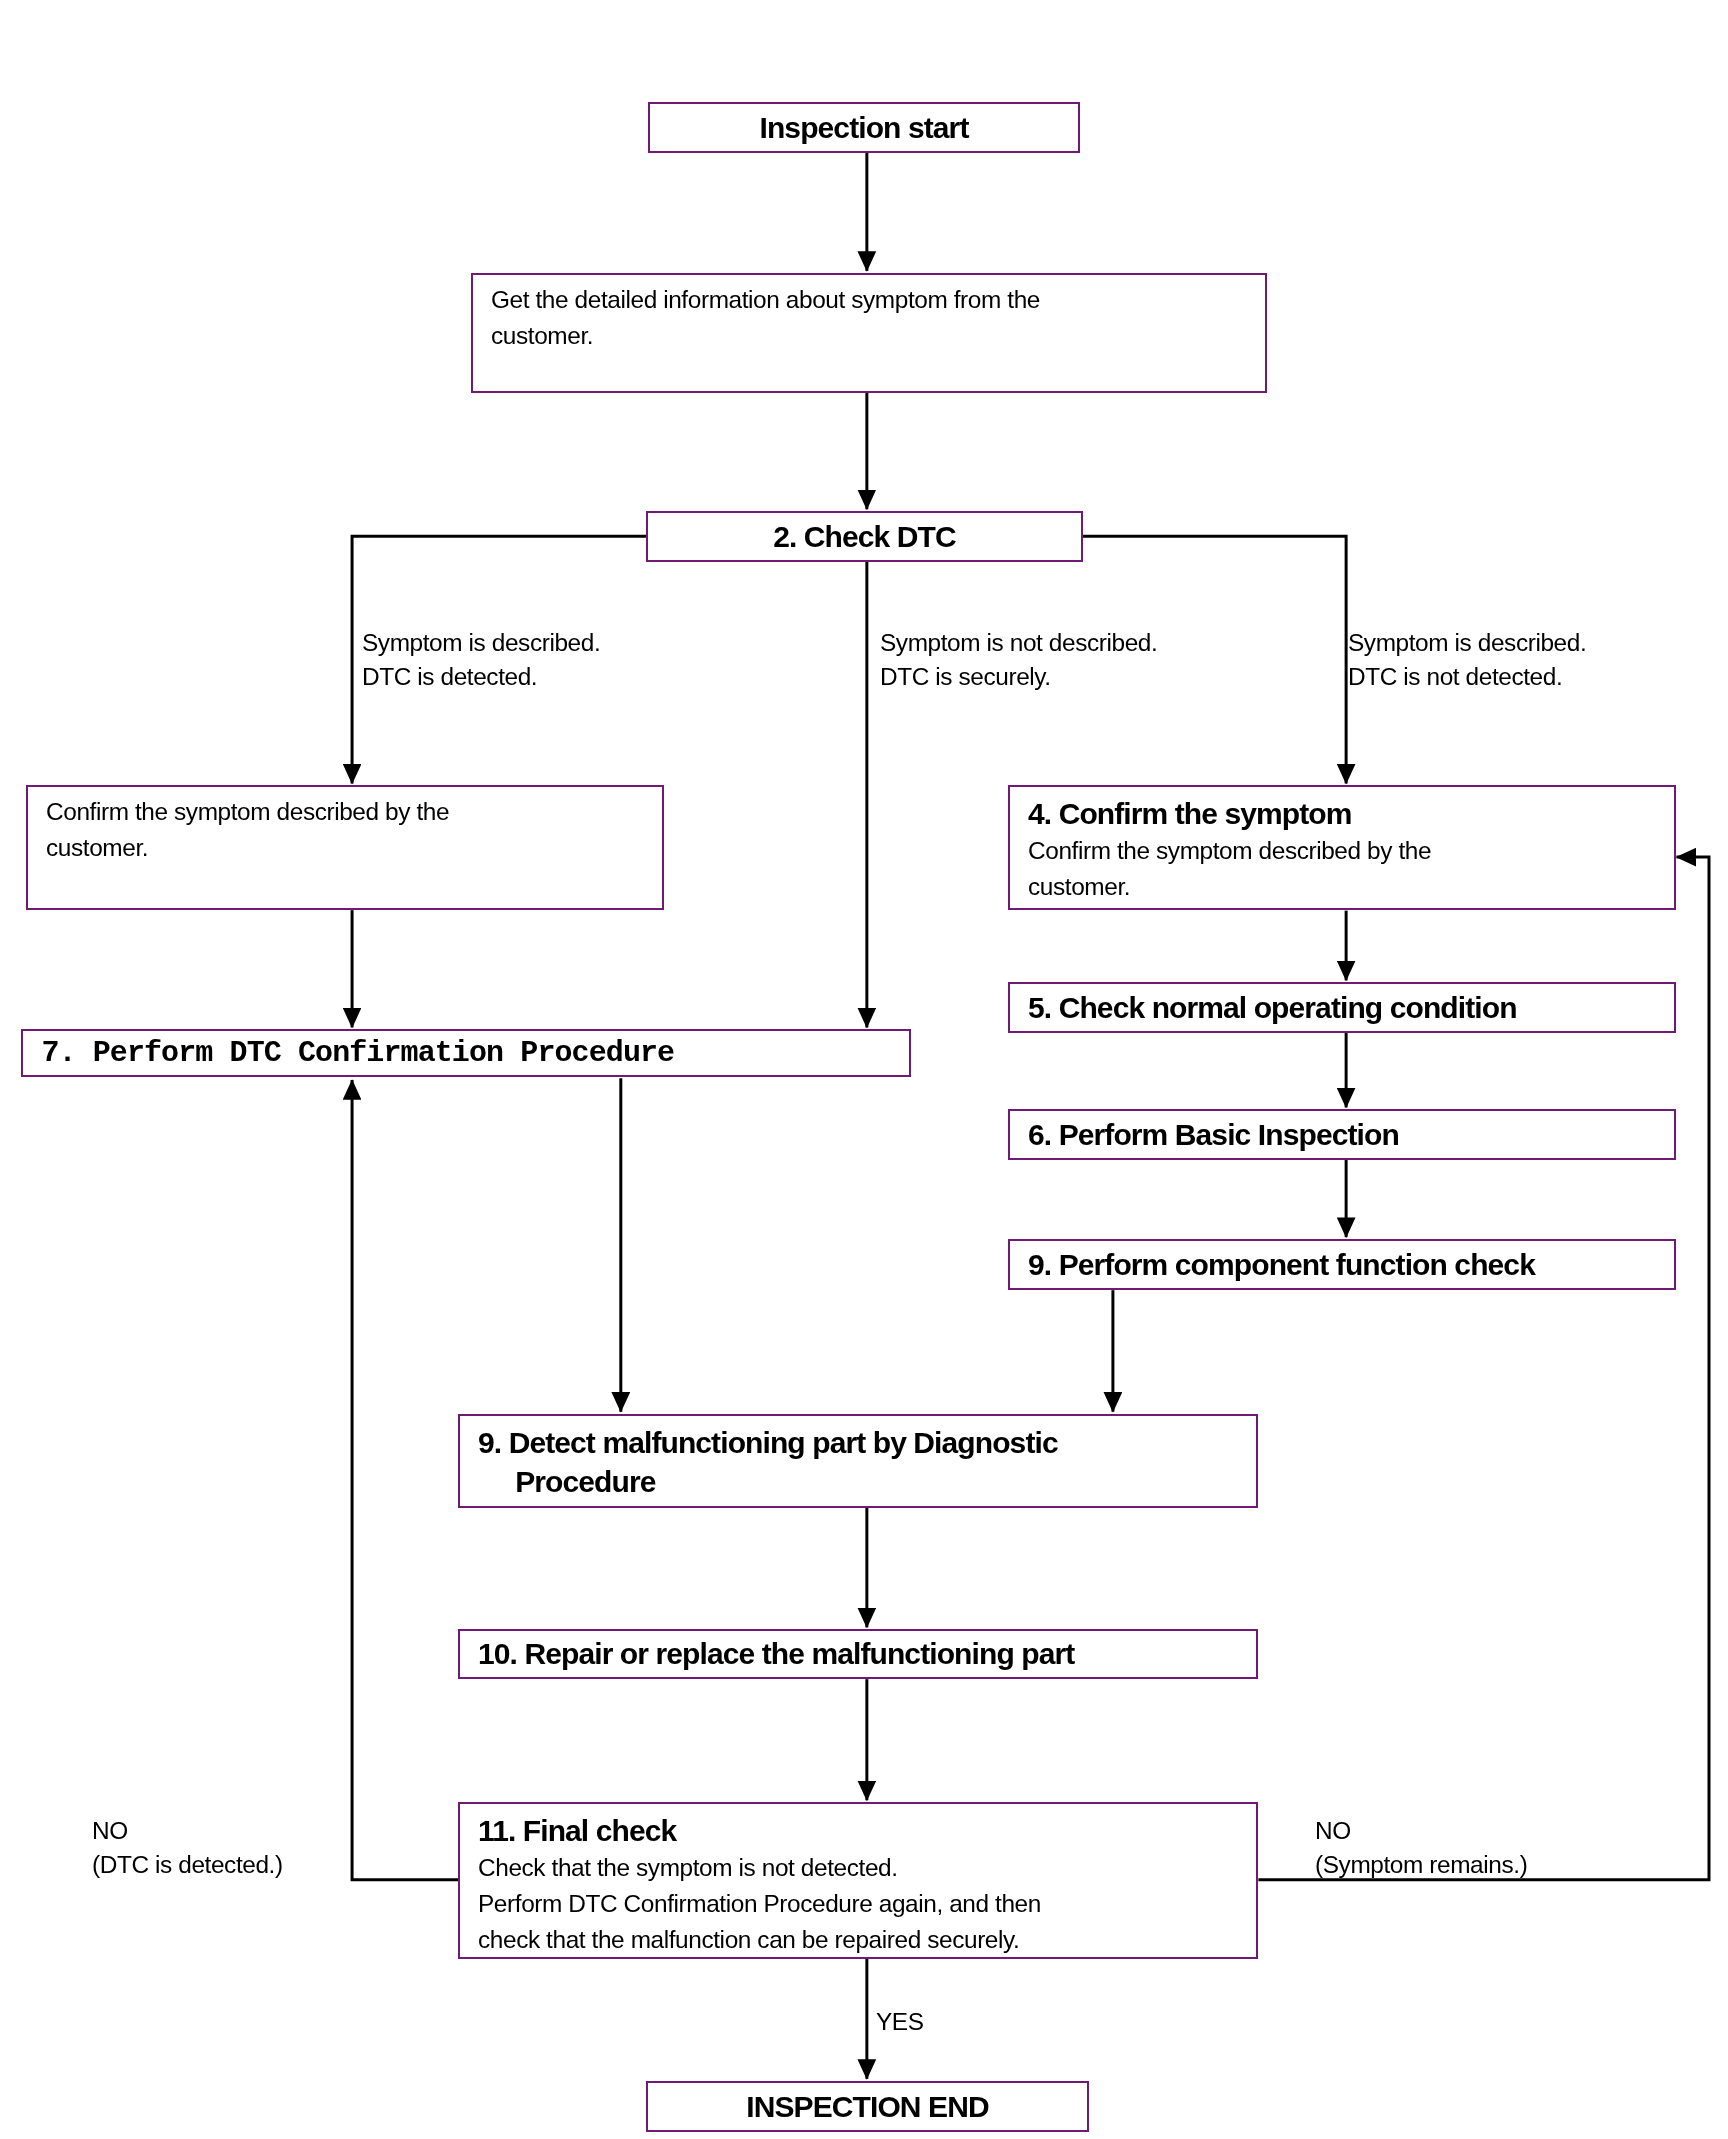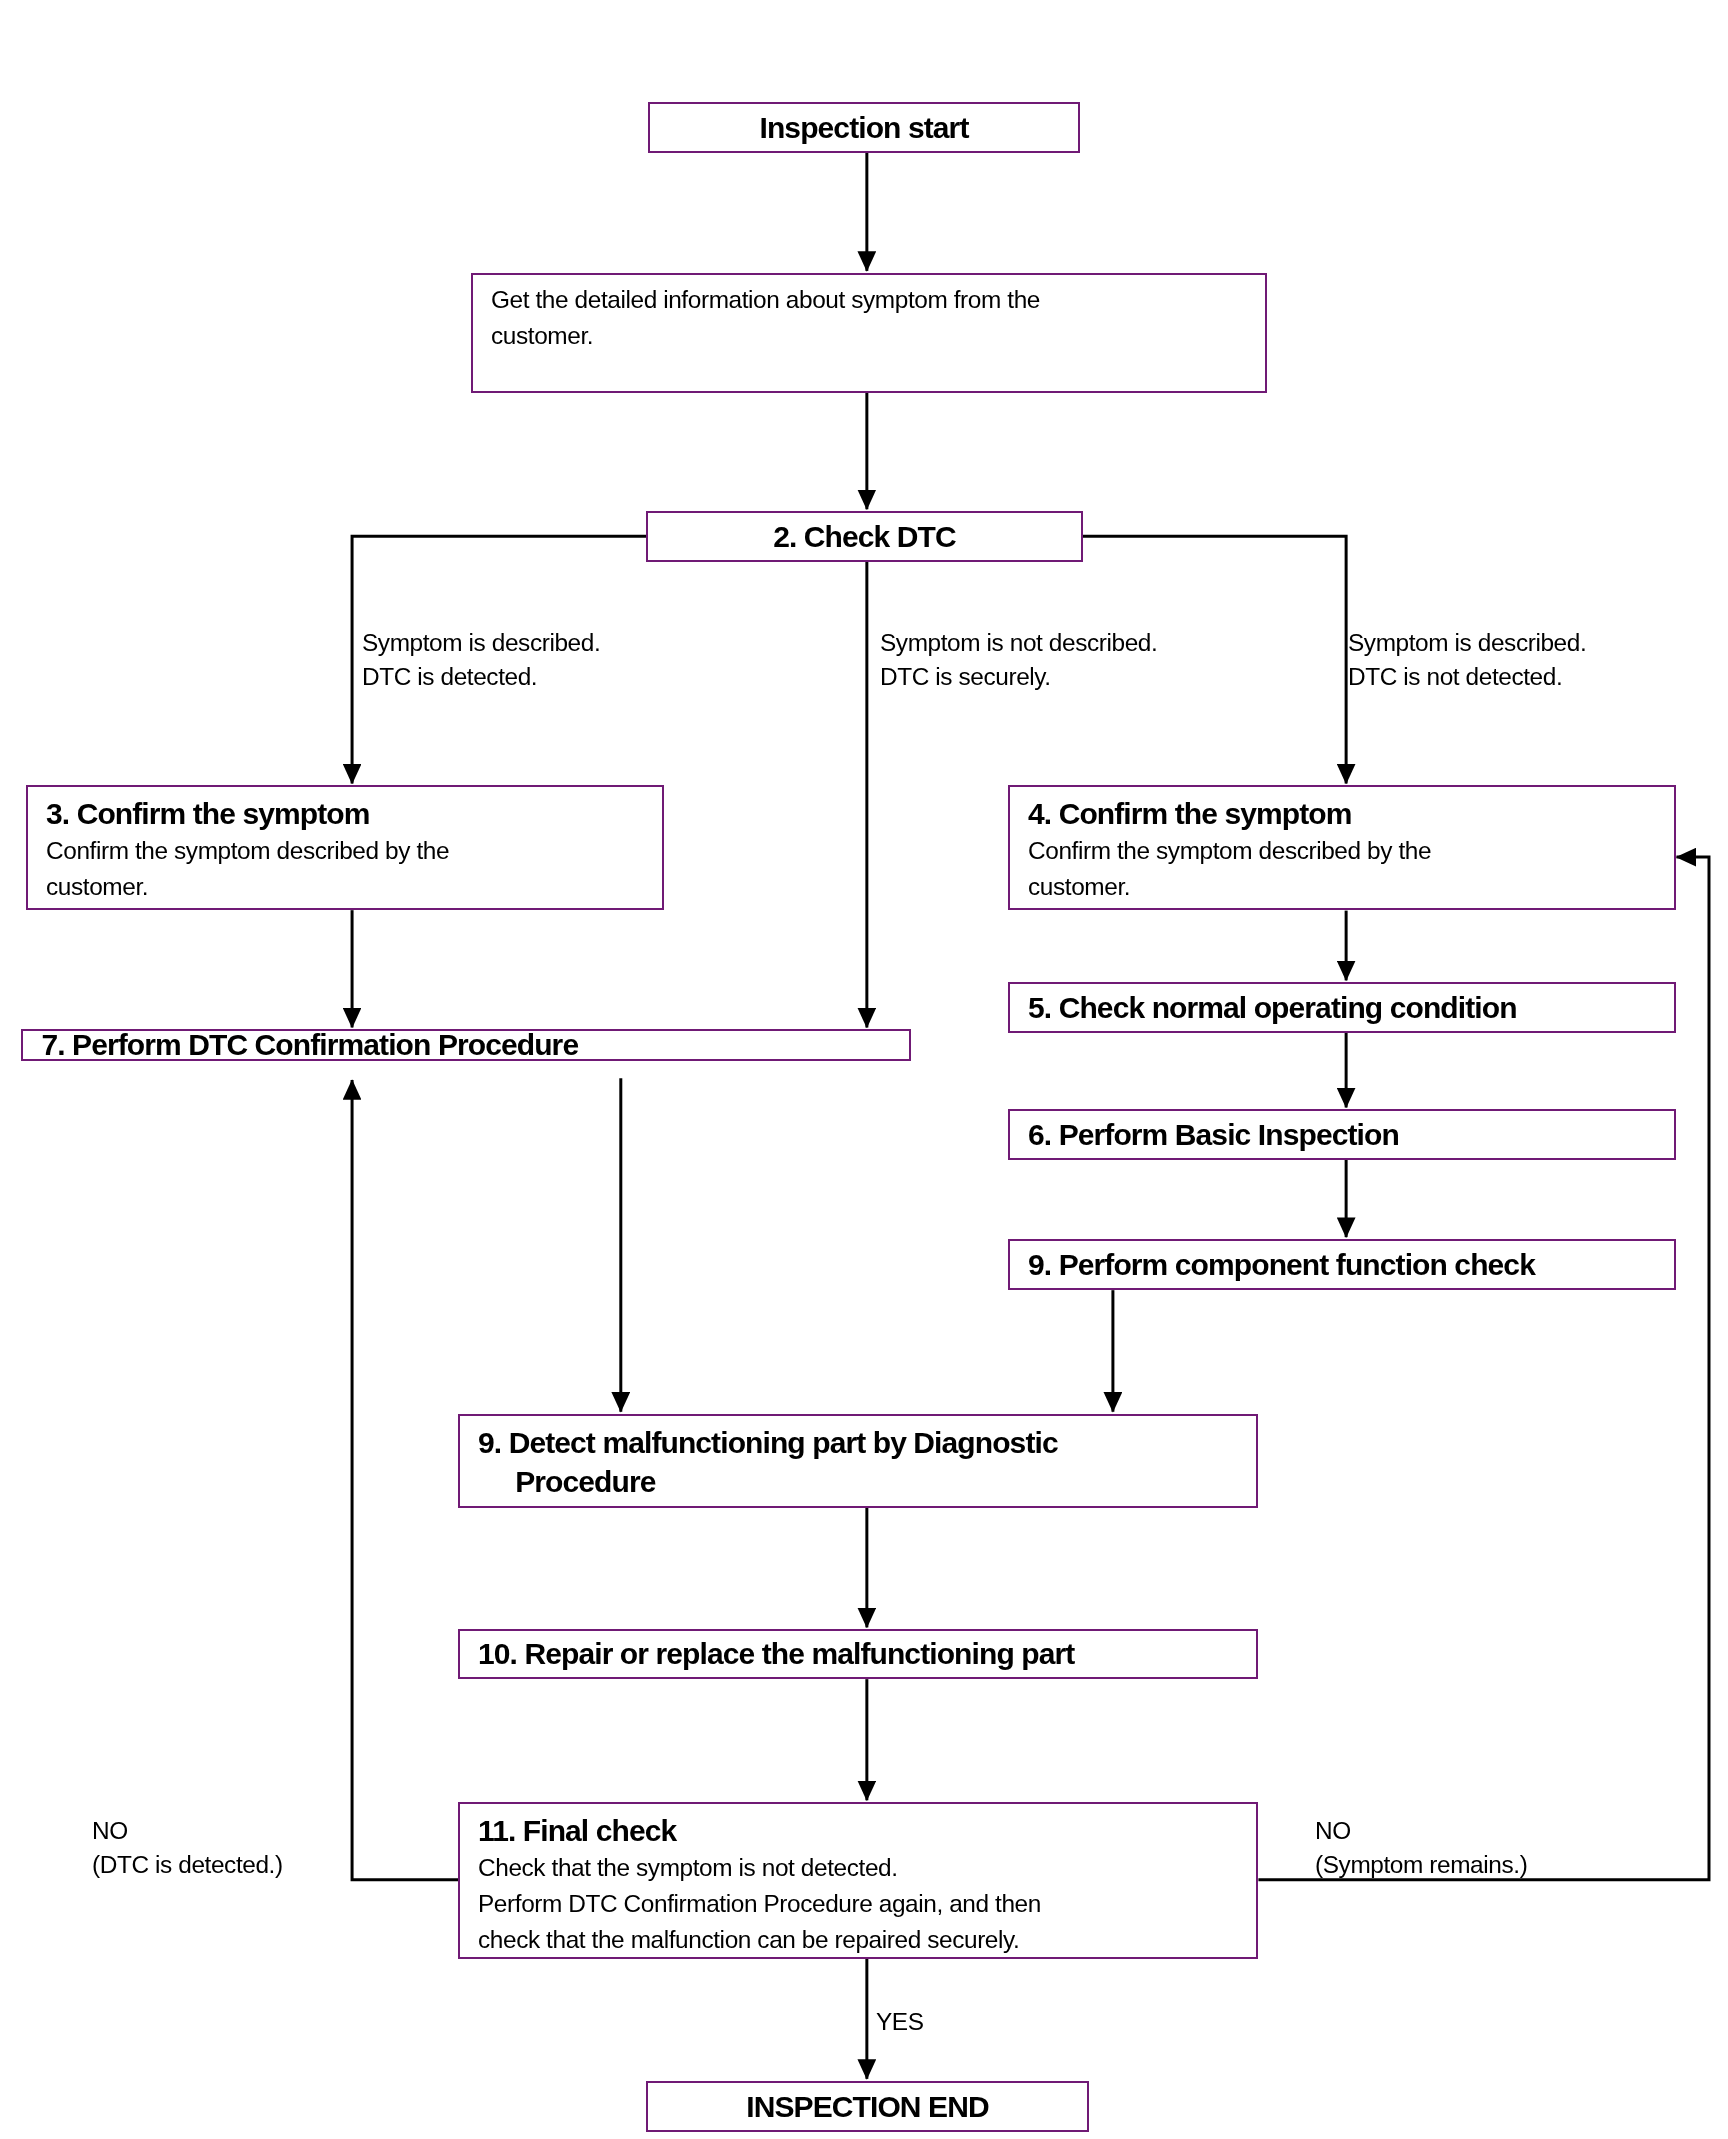"3. Confirm the symptom" div.title { html: <div>3. Confirm the symptom</div> -> none }
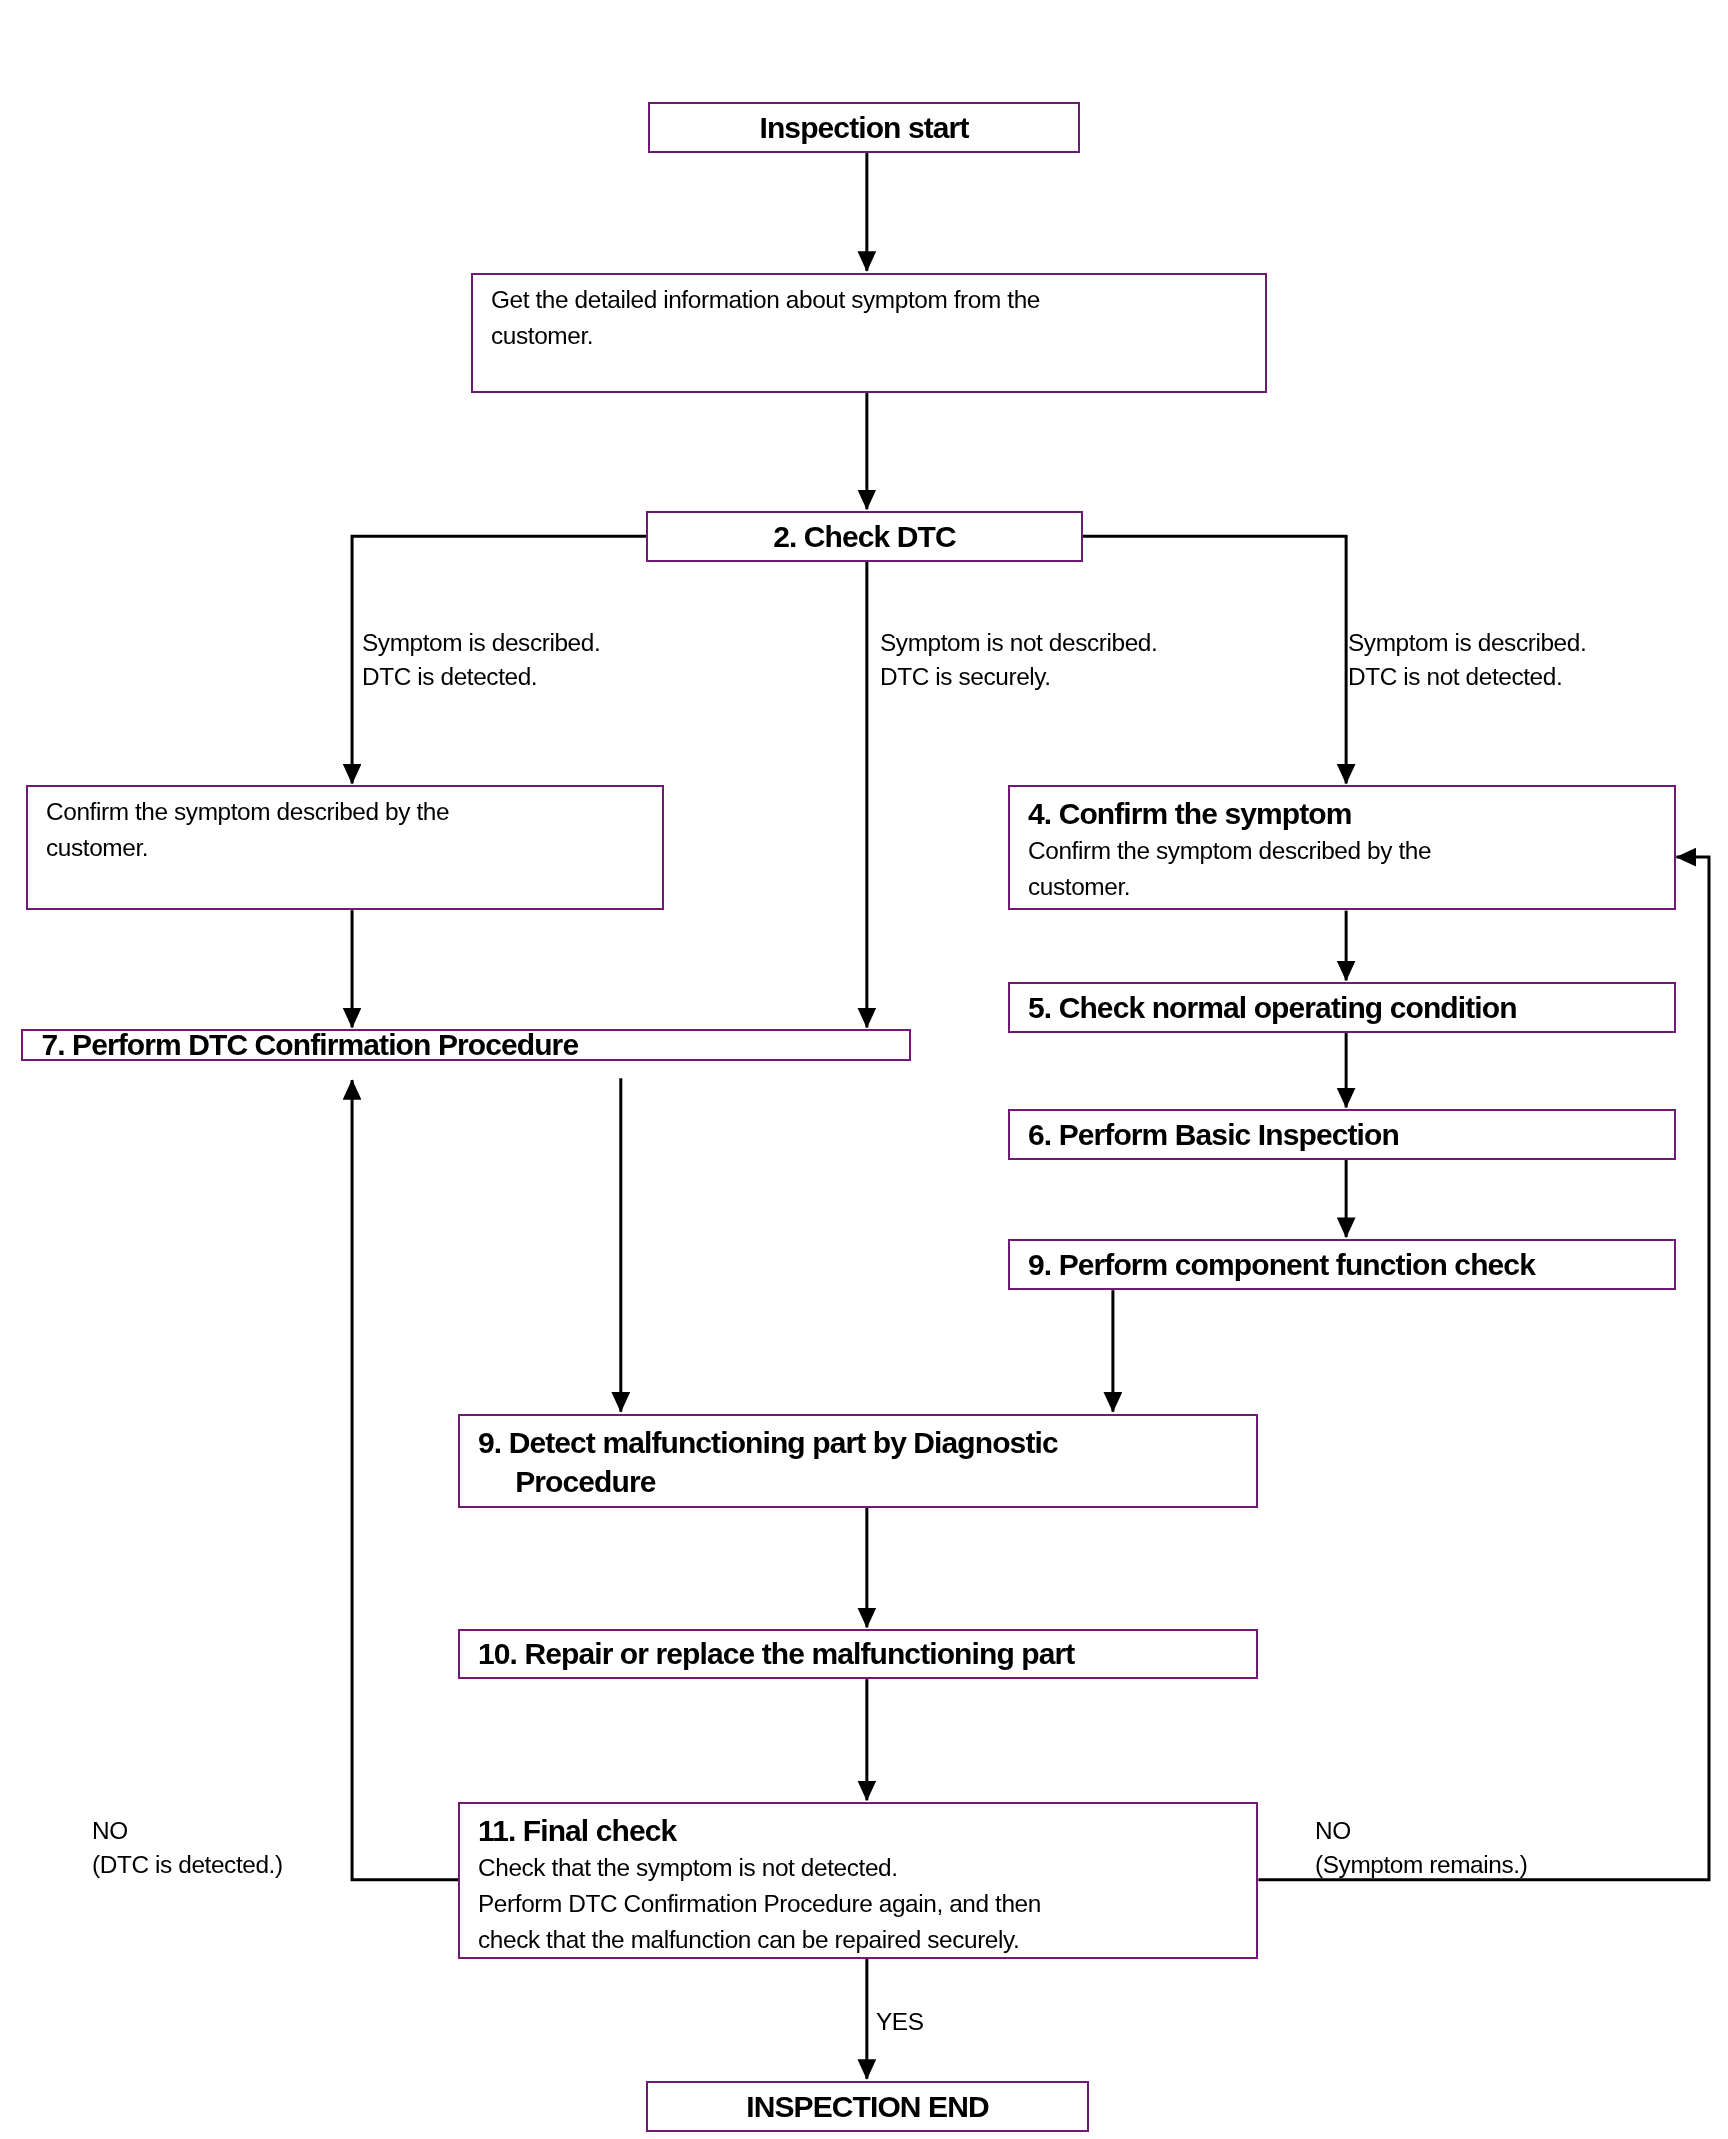"7. Perform DTC Confirmation Procedure" div.box { font-family: none -> Liberation Mono, monospace; height: 32px -> 48px }
